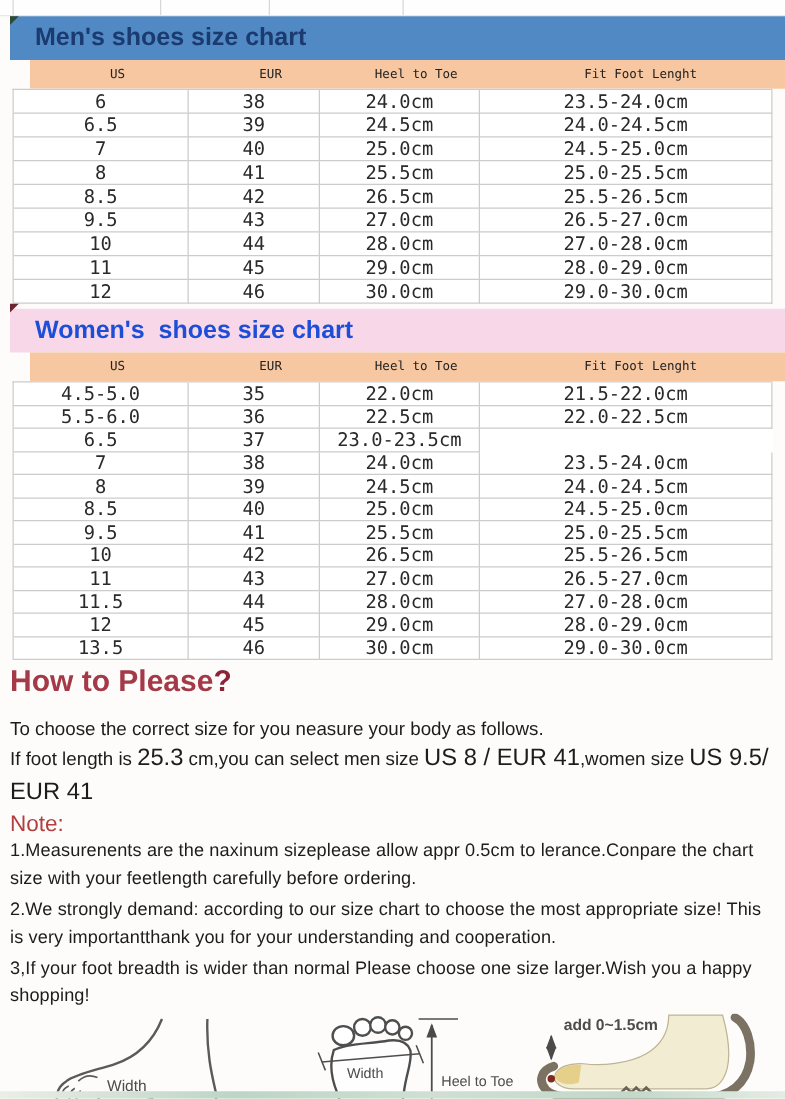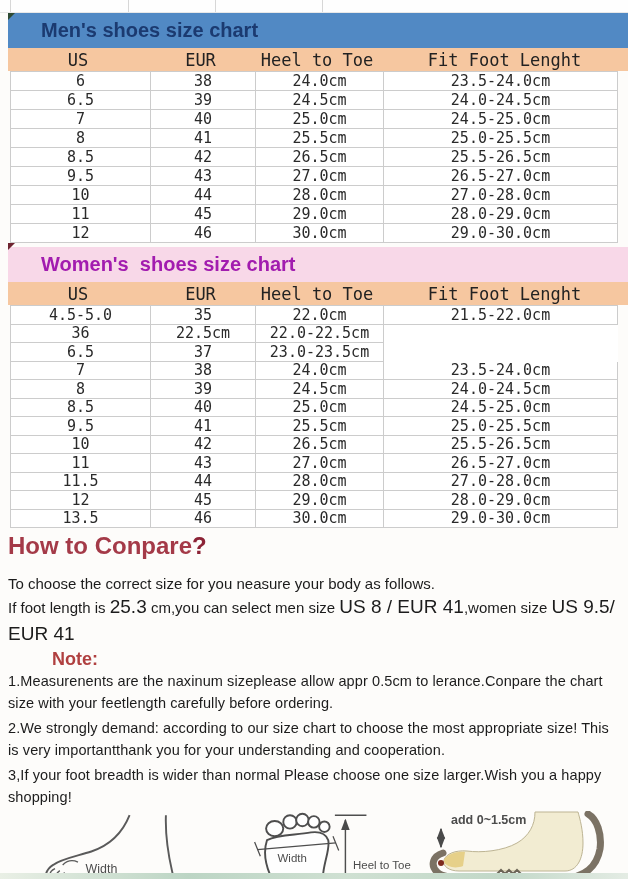"Men's shoes size chart" .chart-title { padding-left: 33px -> 20px }
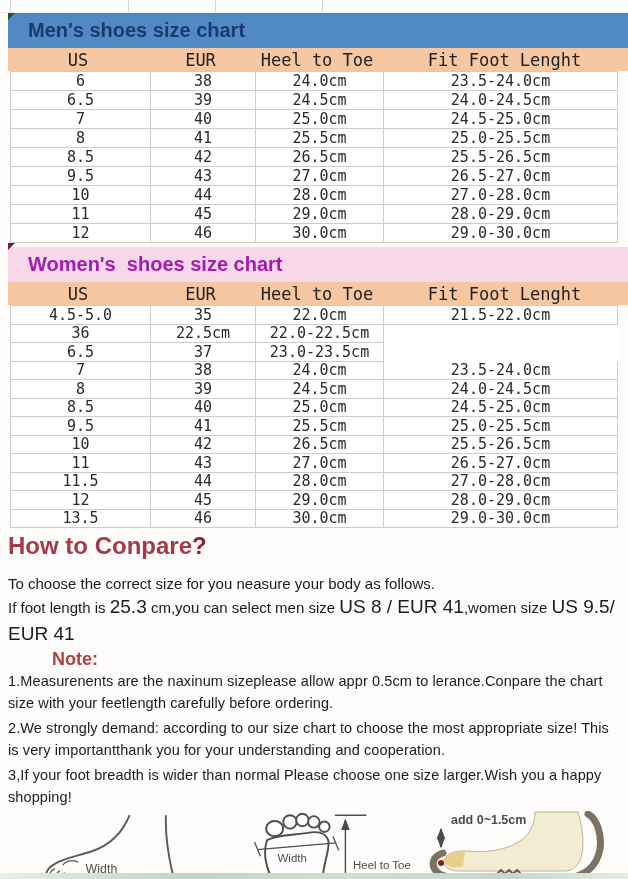"US" .thead { font-size: 17px -> 10px; margin-left: none -> 16px }
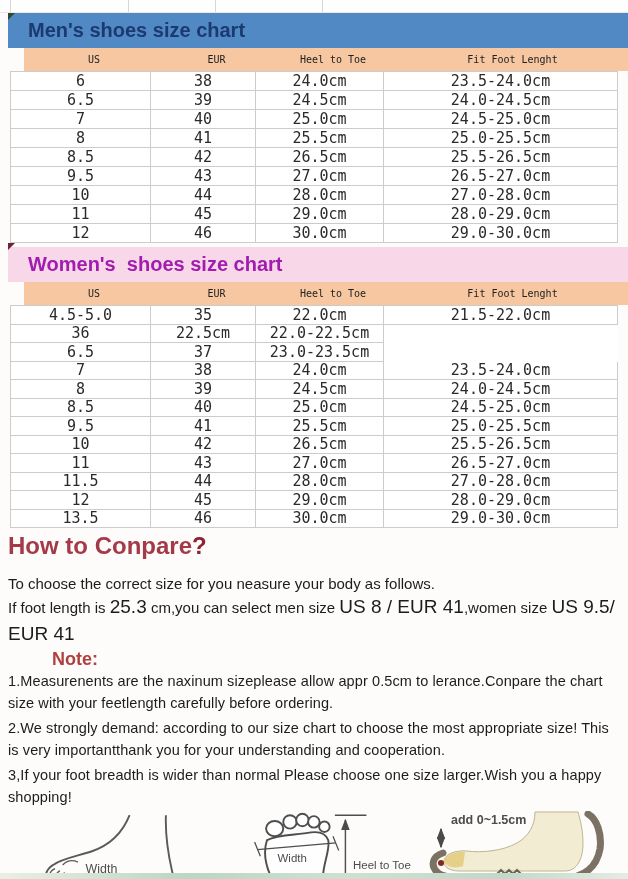"Women's shoes size chart" .women-title { color: #a21caf -> #1d4ed8 }
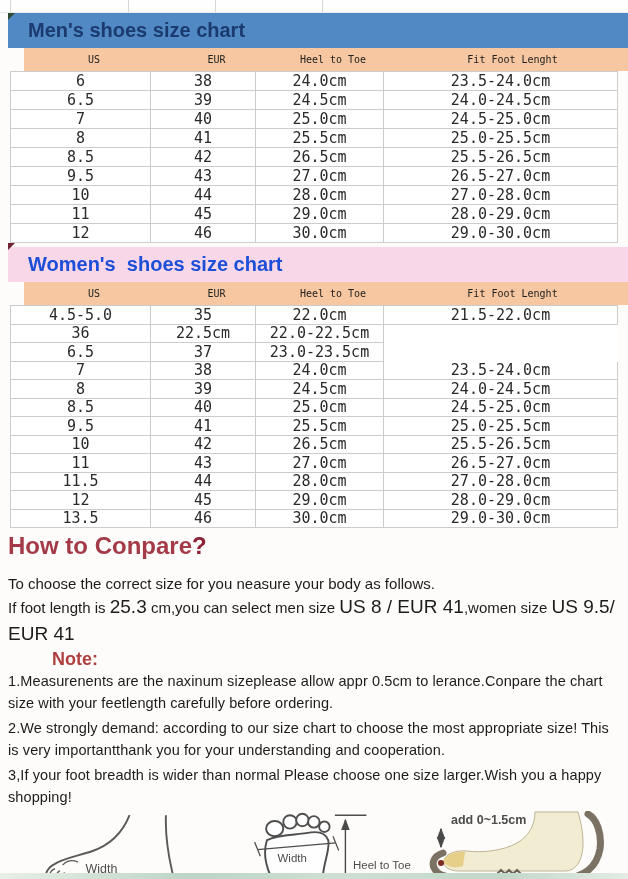"5.5-6.0" div.cell { html: none -> <div>5.5-6.0</div> }
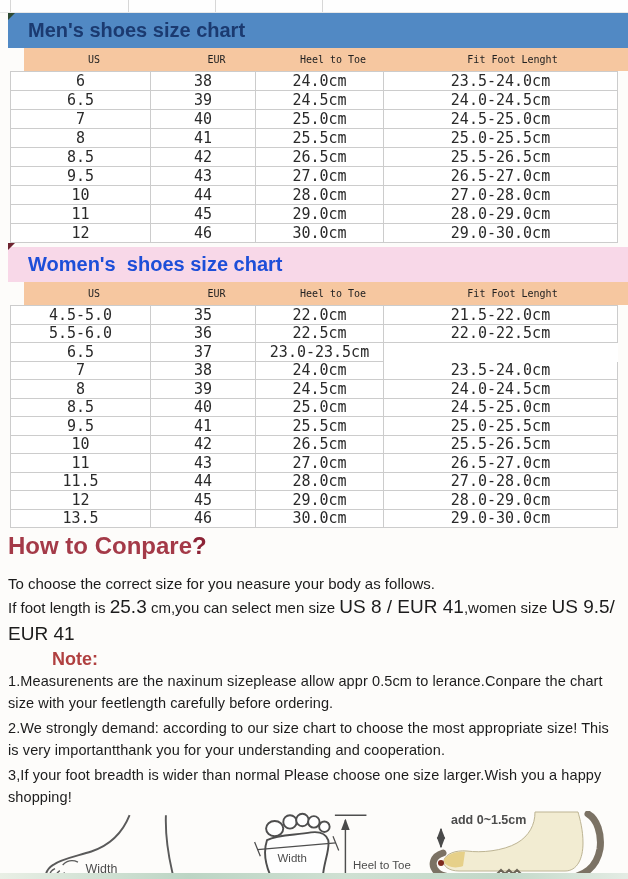"How to Conpare" span { text: Conpare -> Please }
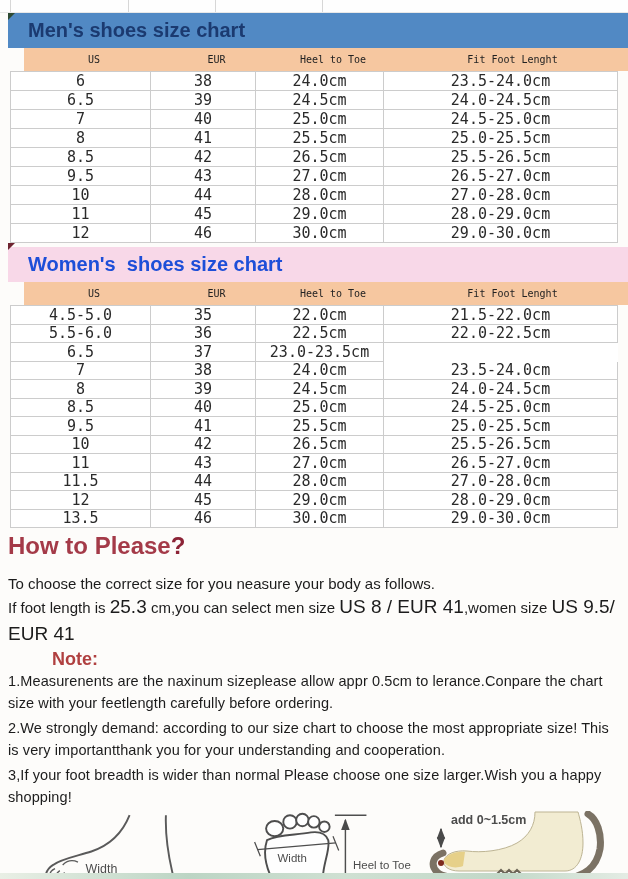"Note:" .note-label { font-weight: bold -> normal; margin-left: 44px -> none }
